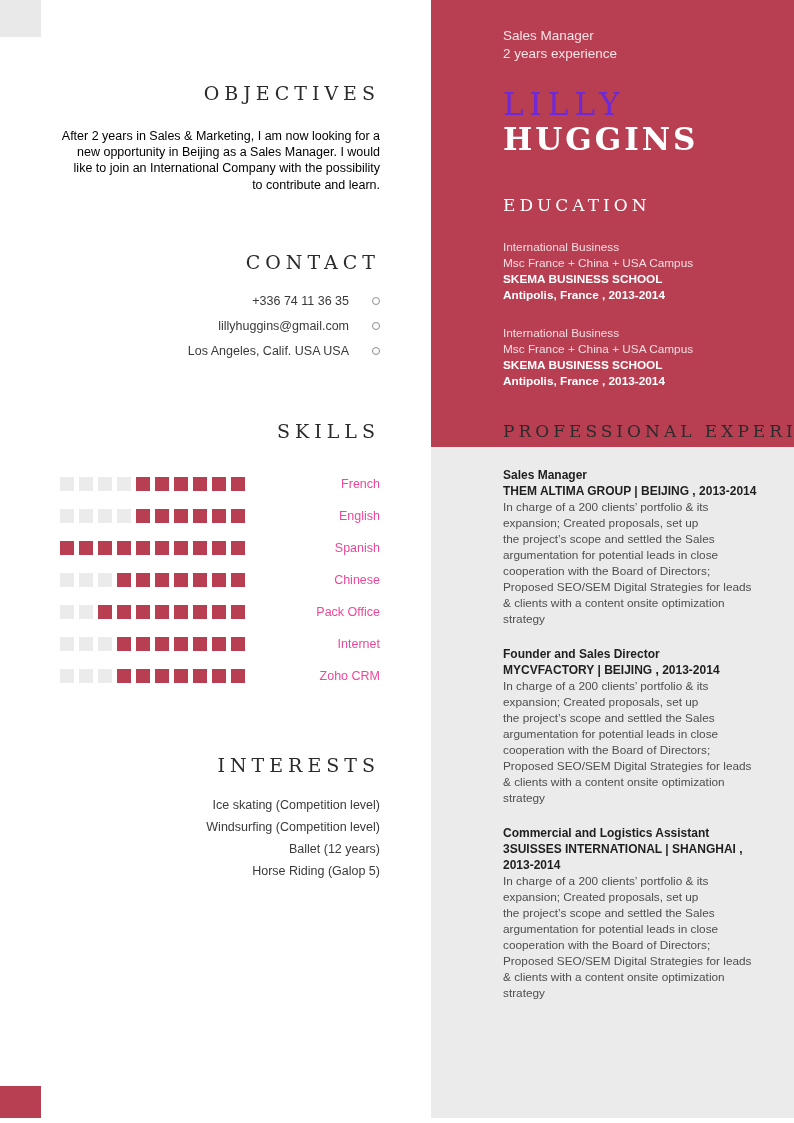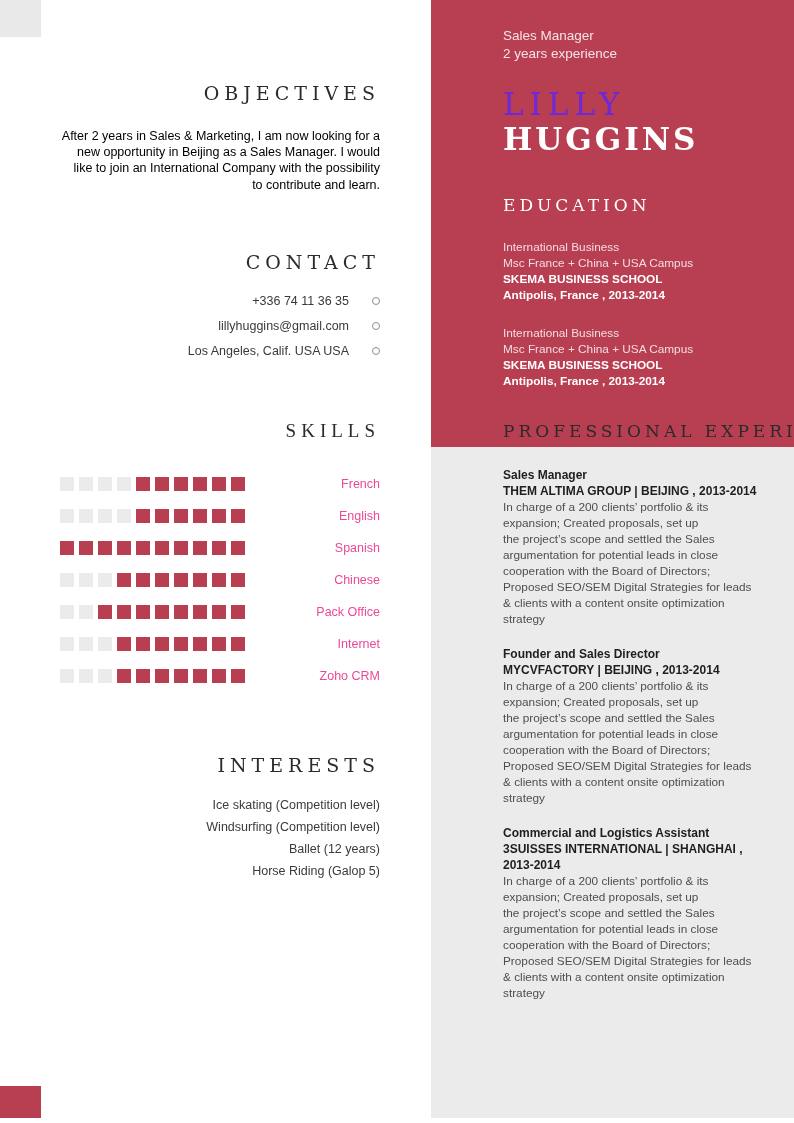"SKILLS" #skills-head { font-family: Liberation Serif, serif -> none }
